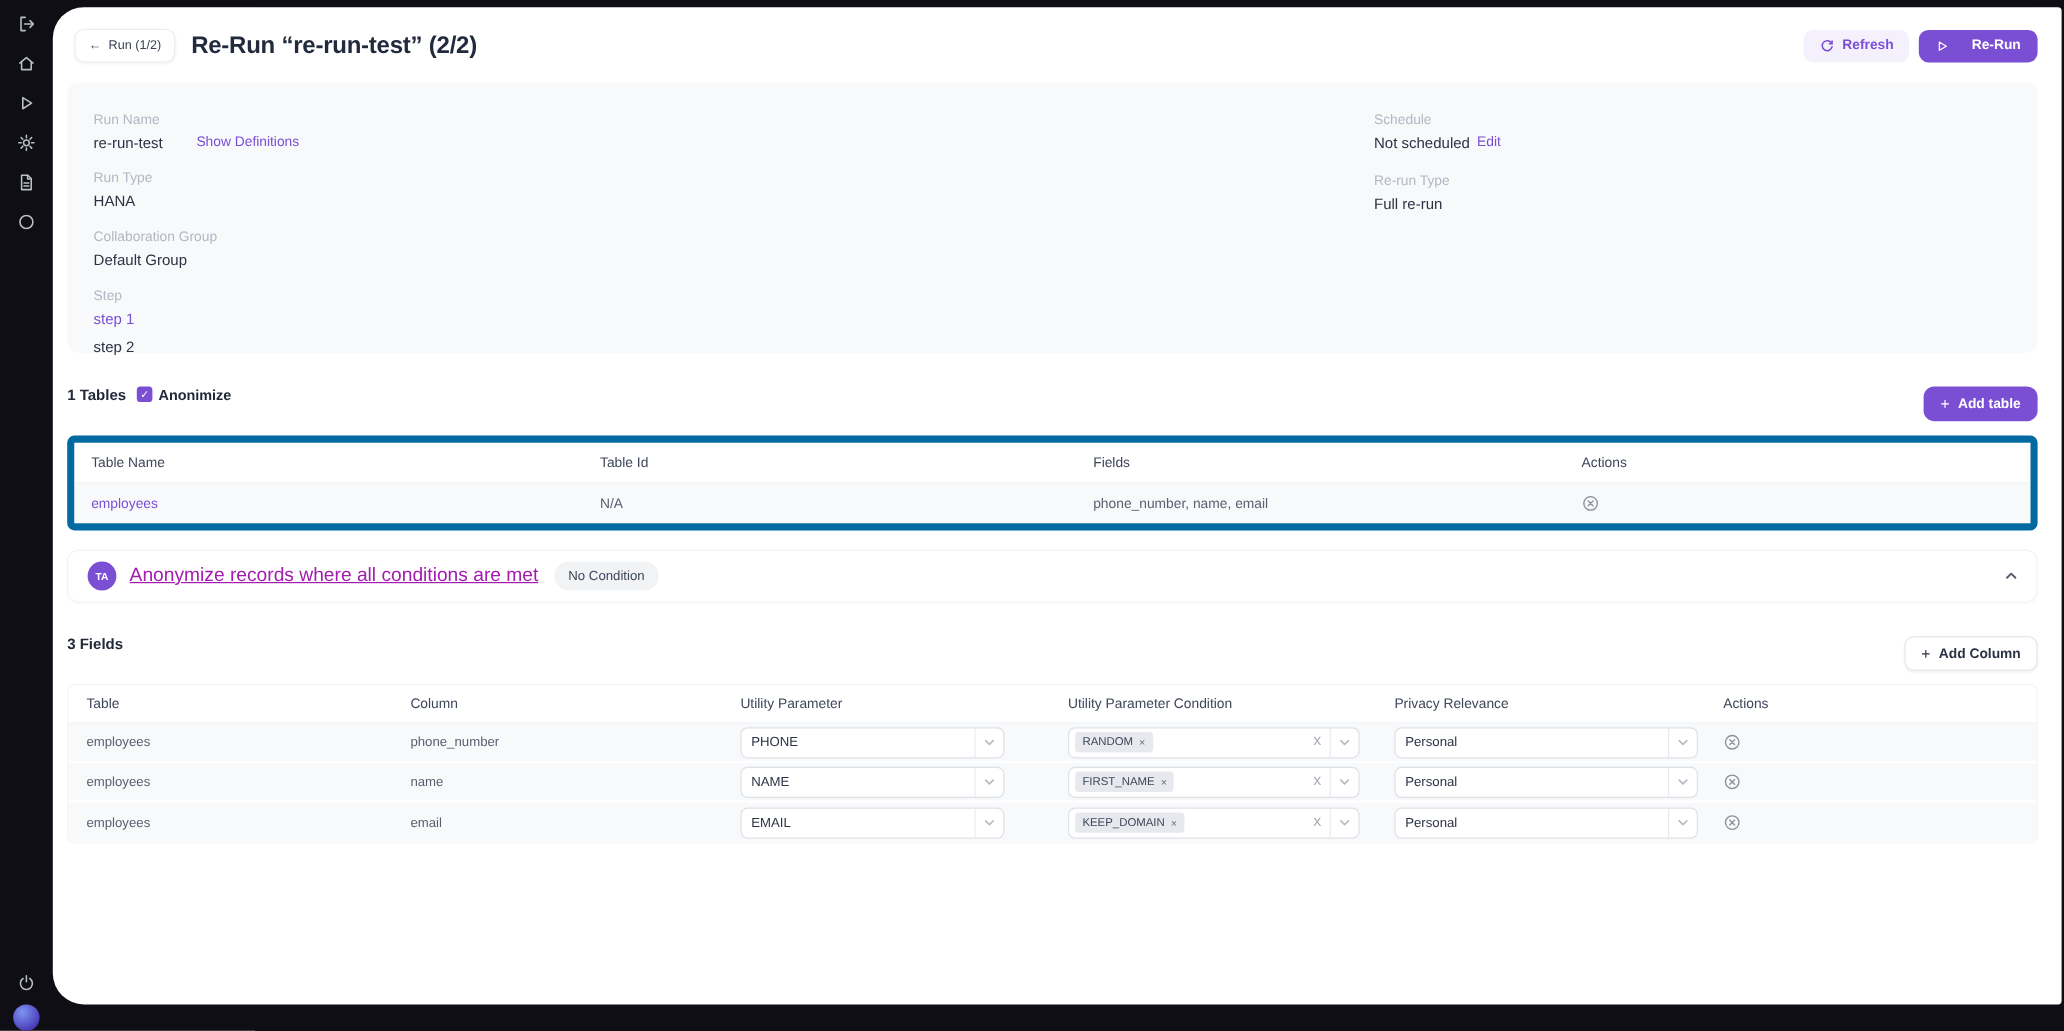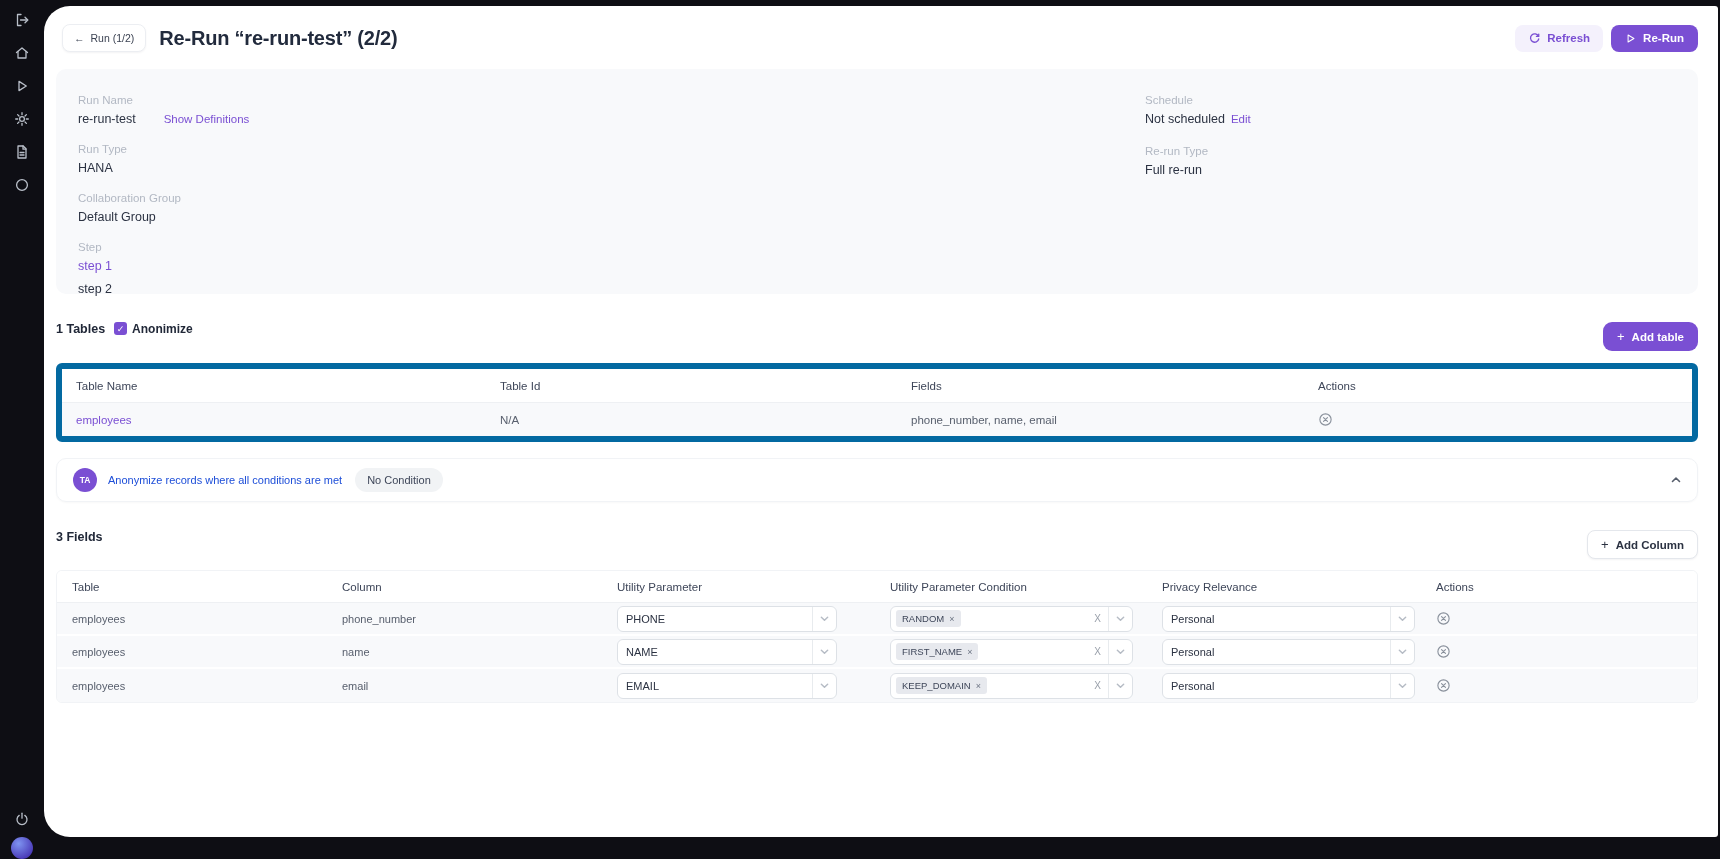"Re-Run" .btn-rerun { gap: 7px -> 19px }
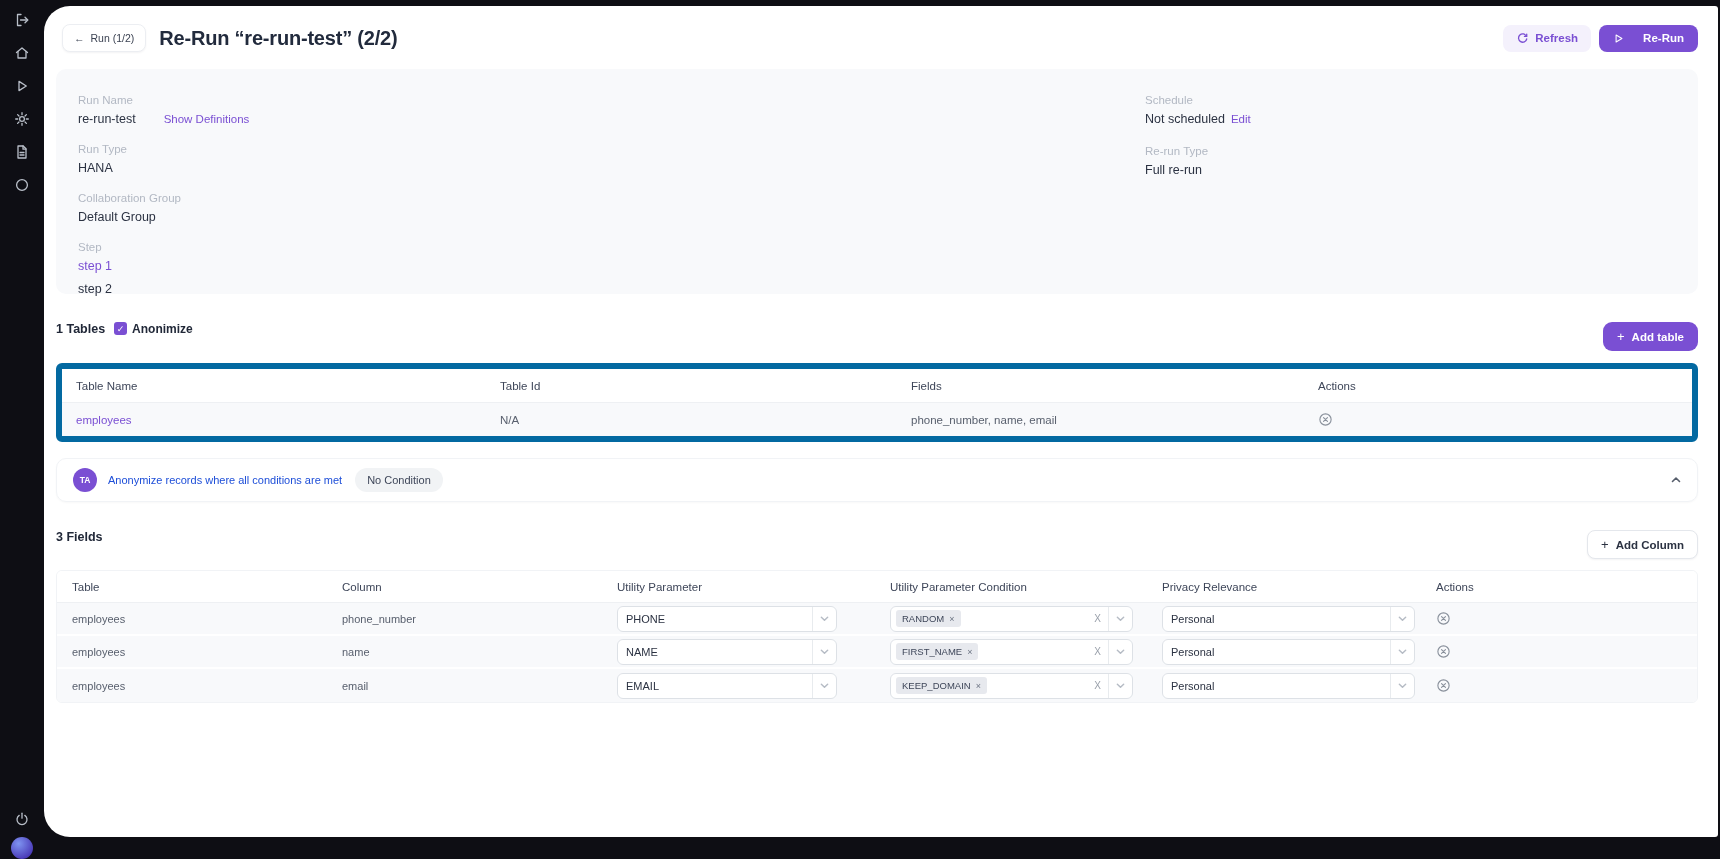"Anonymize records where all conditions" .cond-text { color: #1d4ed8 -> #a21caf; font-size: 11px -> 16px; text-decoration: none -> underline }
